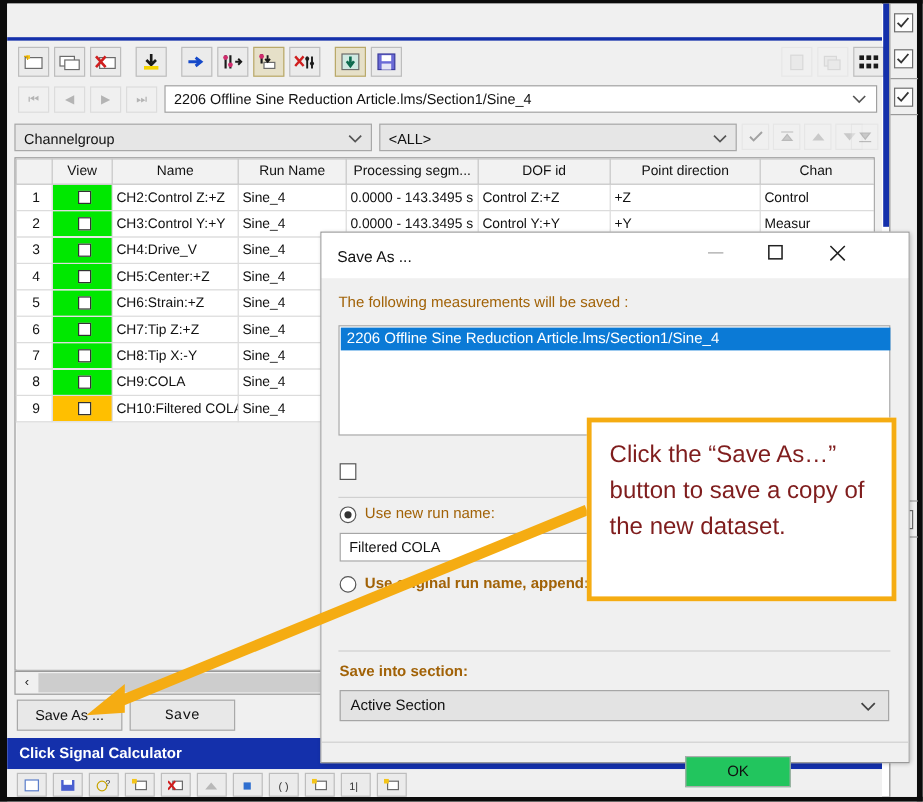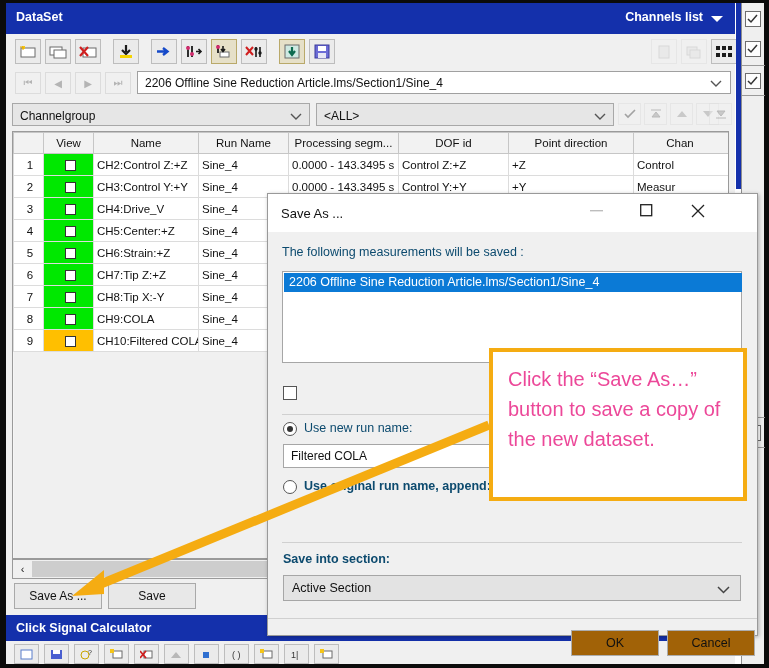"DataSet" div.titlebar { html: <div> <div>DataSet</div> <div>Channels list</div> <div></div> </div> -> none }
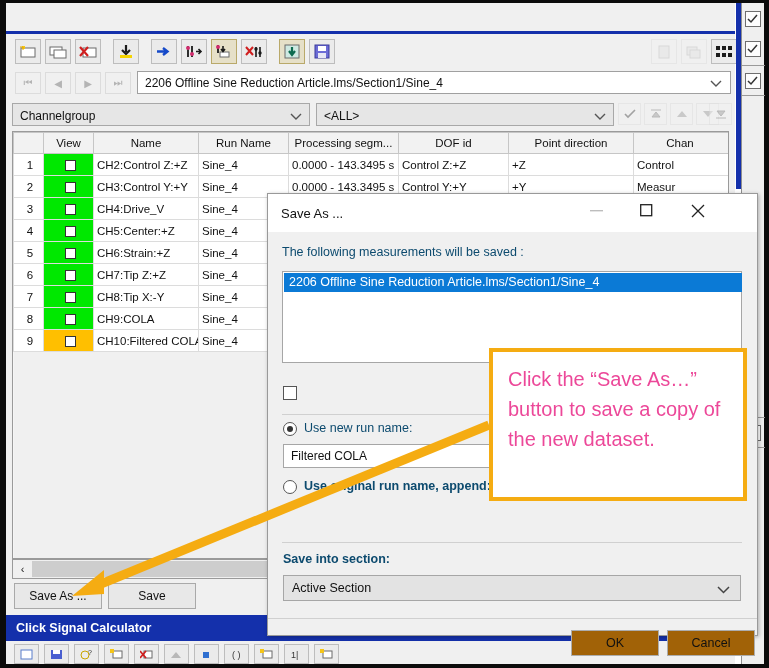"The following measurements will be" .lbl { color: #0c4a6e -> #a16207 }
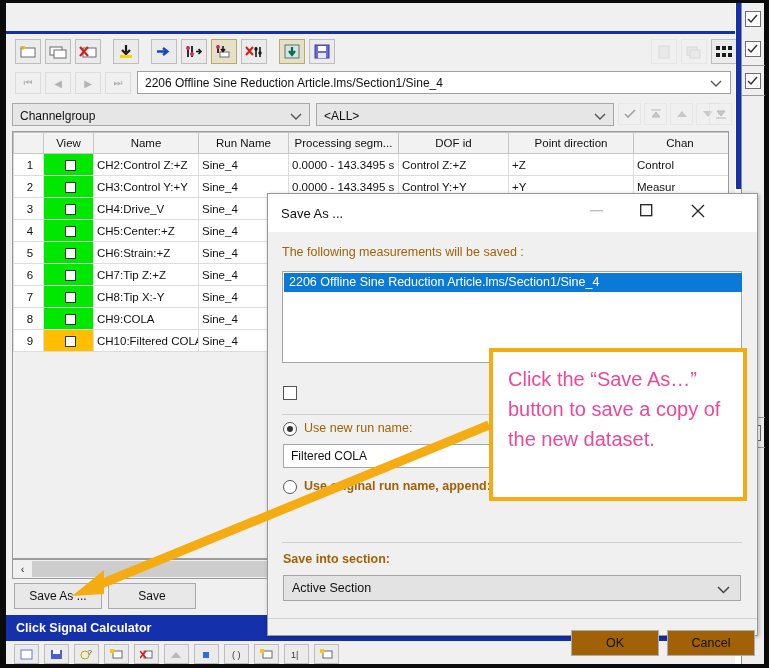"Click the “Save As…” button" .callout .txt { color: #ec4899 -> #7f1d1d }
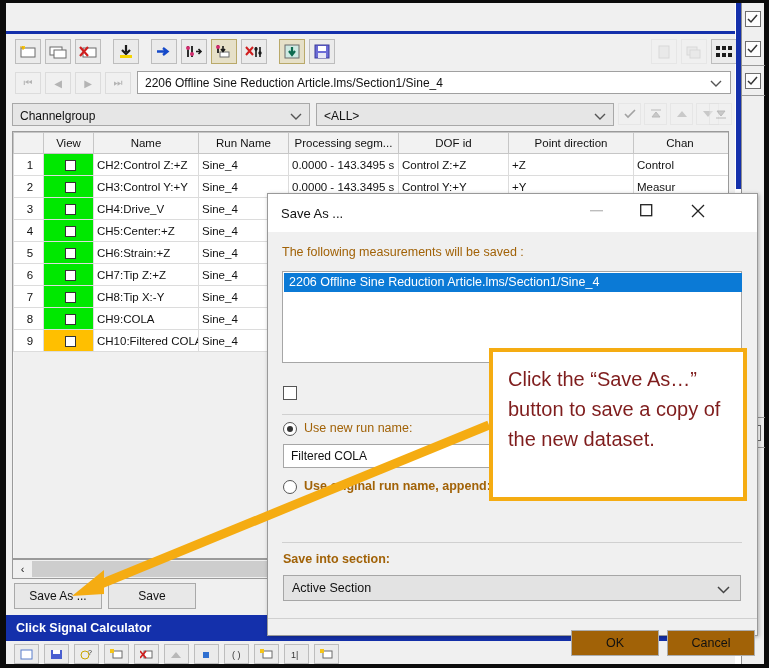"Save" div.btn { font-family: none -> Liberation Mono, monospace }
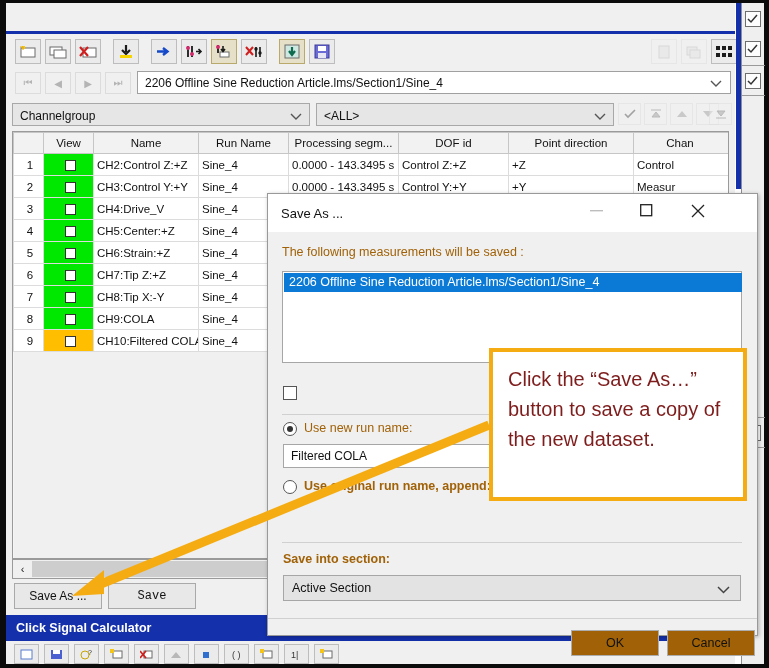"OK" .dlgbtn { background: #a16207 -> #22c55e }
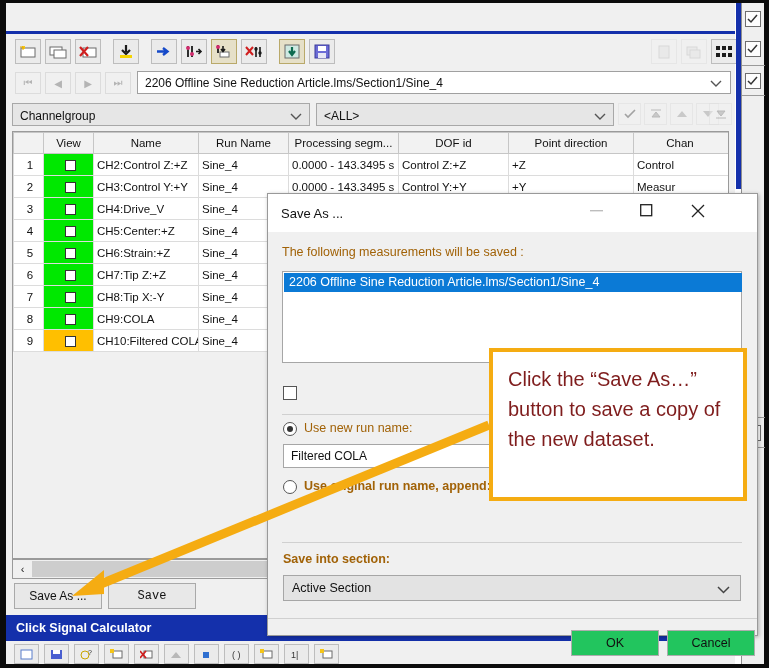"Cancel" div.dlgbtn { html: <div>Cancel</div> -> none }
